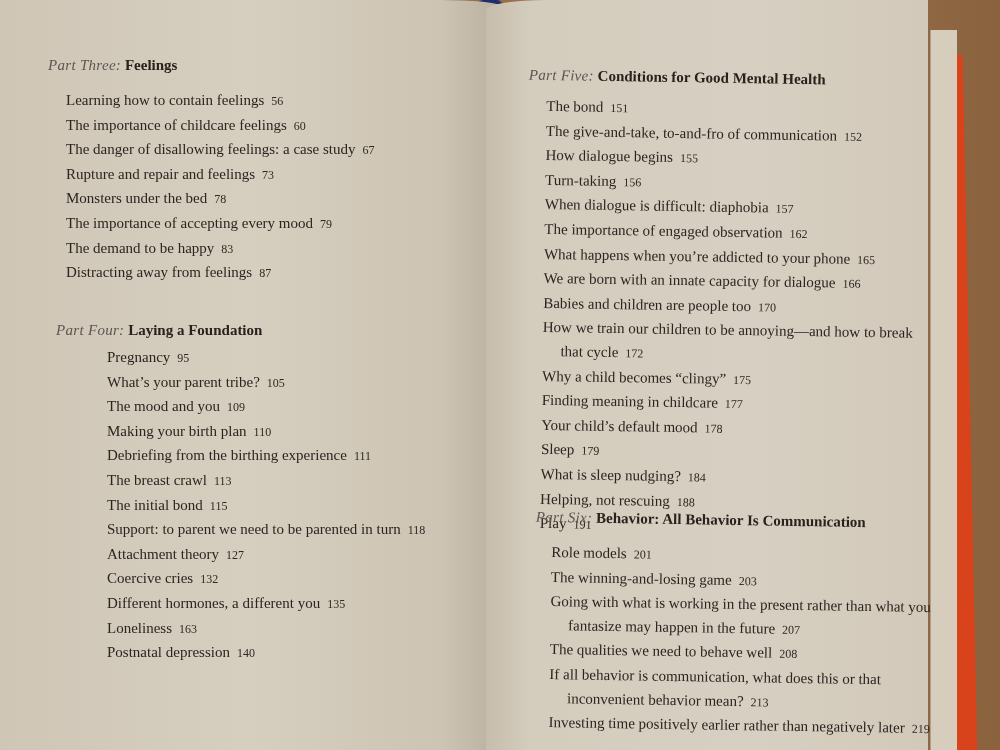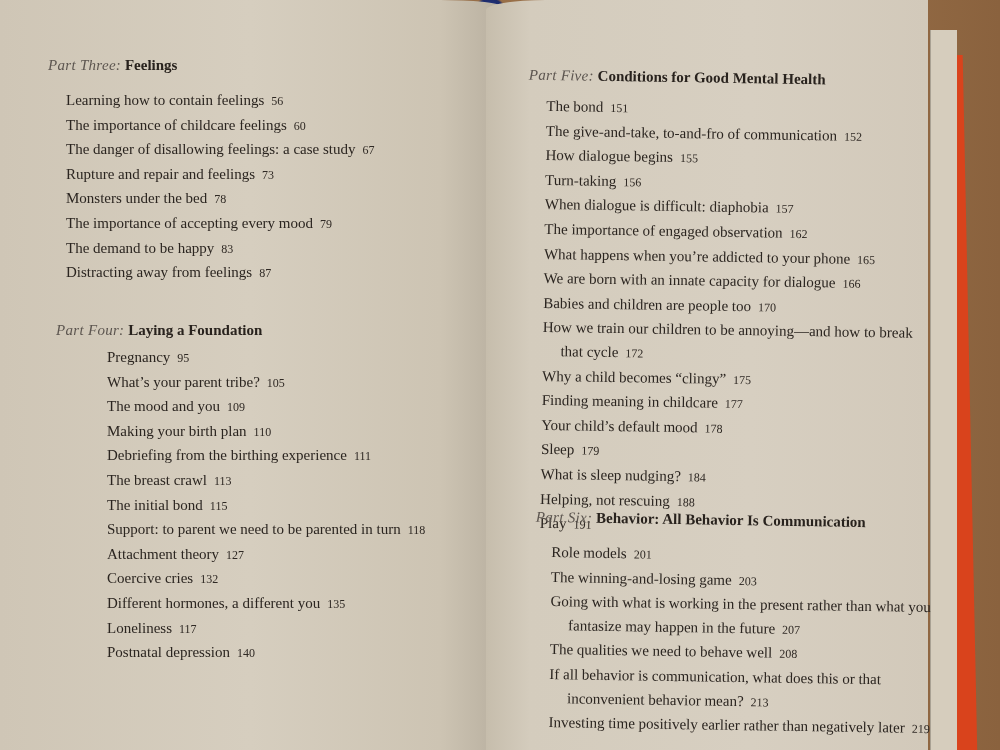"117" span.pg { text: 117 -> 163 }
